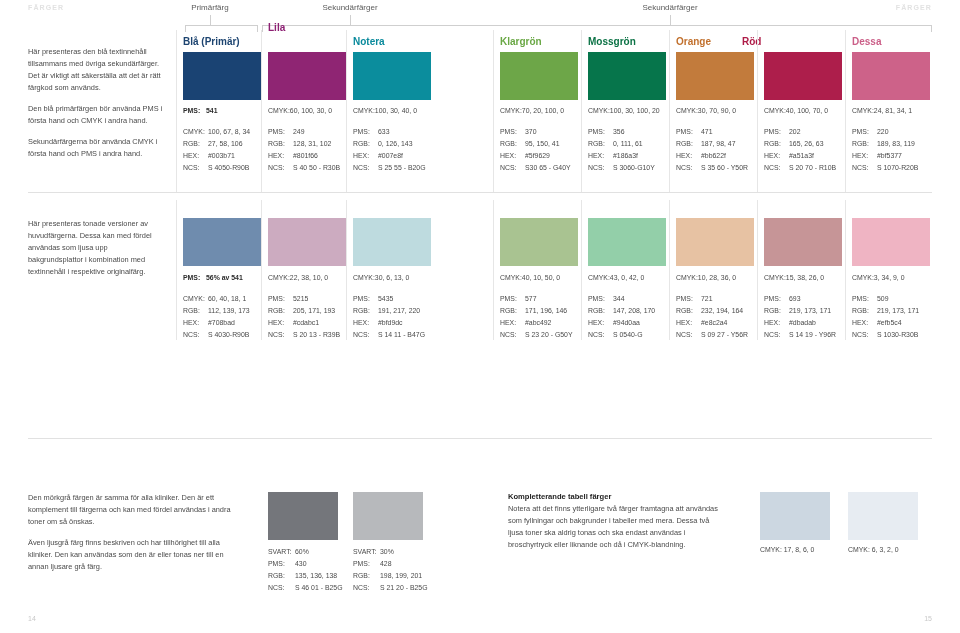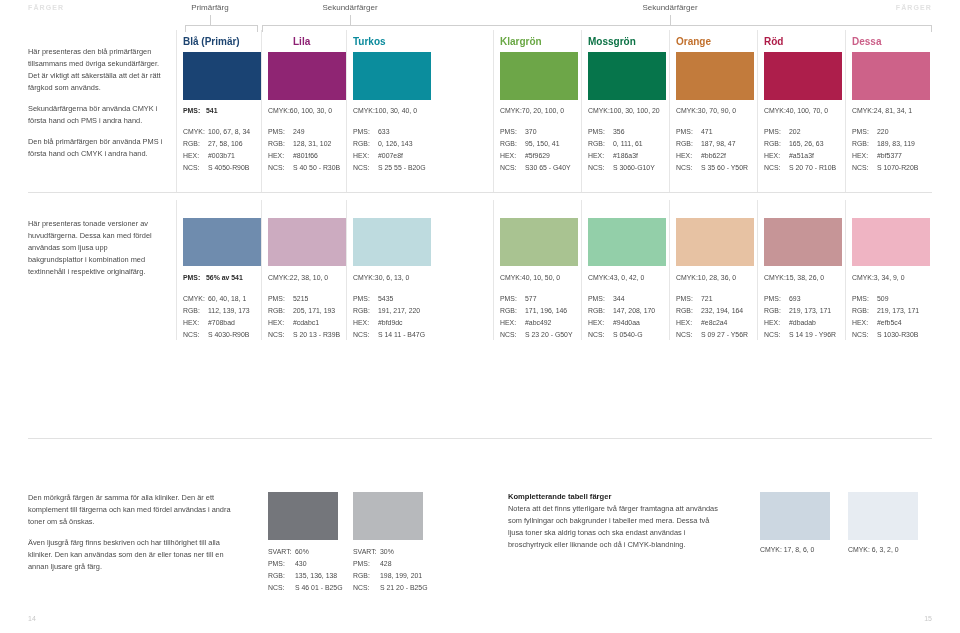"Lila" div.colname { margin-left: 25px -> none; top: 36px -> 22px }
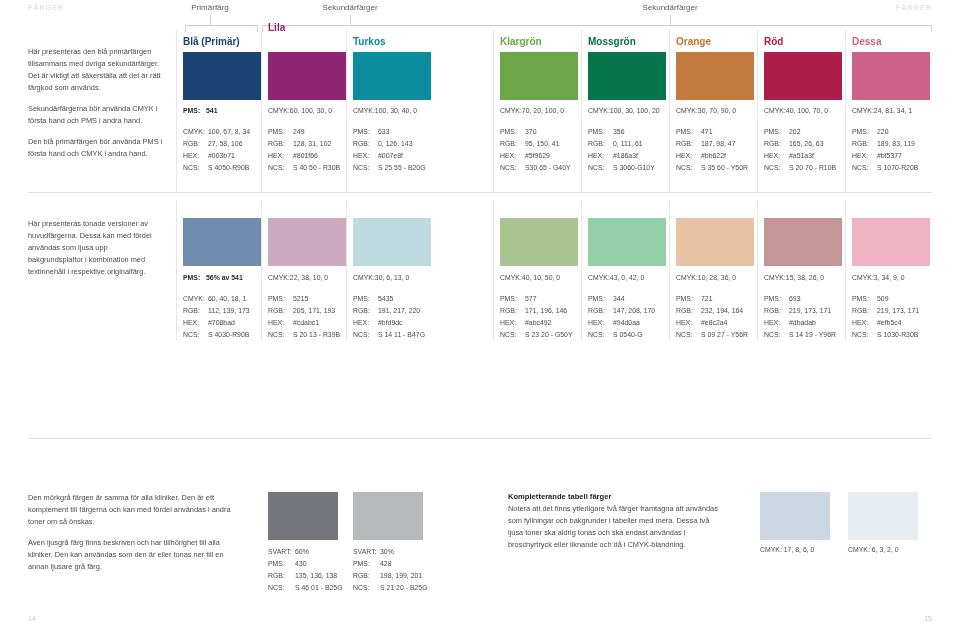"Turkos" div.colname { text: Turkos -> Notera }
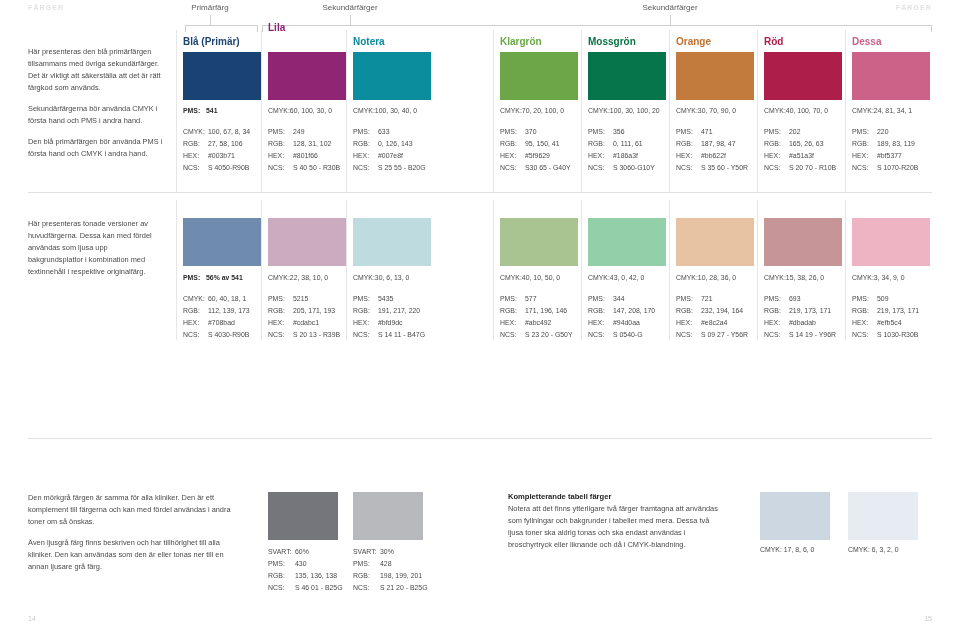"Röd" div.colname { left: 764px -> 742px }
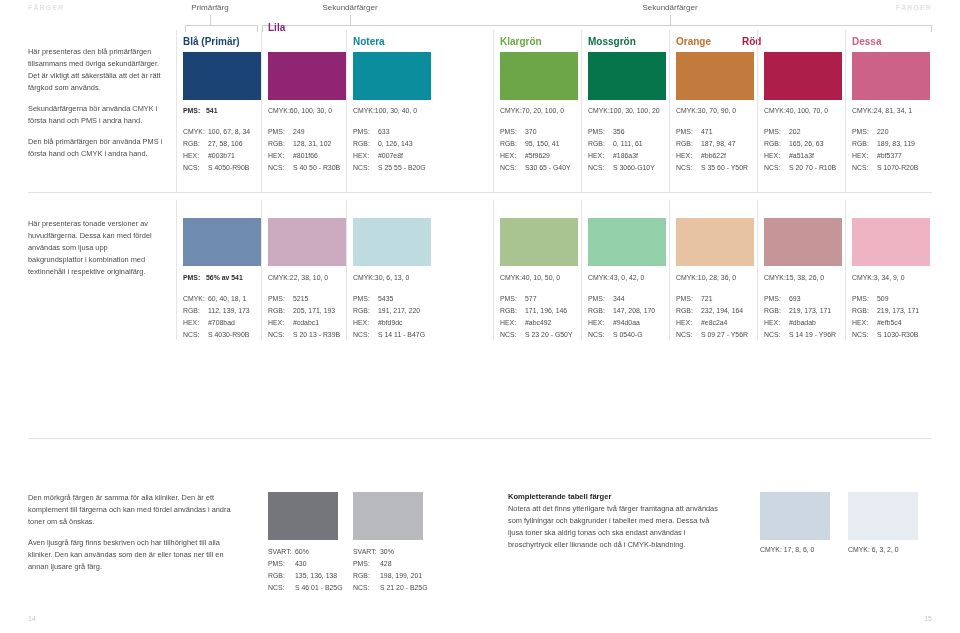"Här presenteras den blå primärfärgen" p { text: primärfärgen -> textinnehåll }
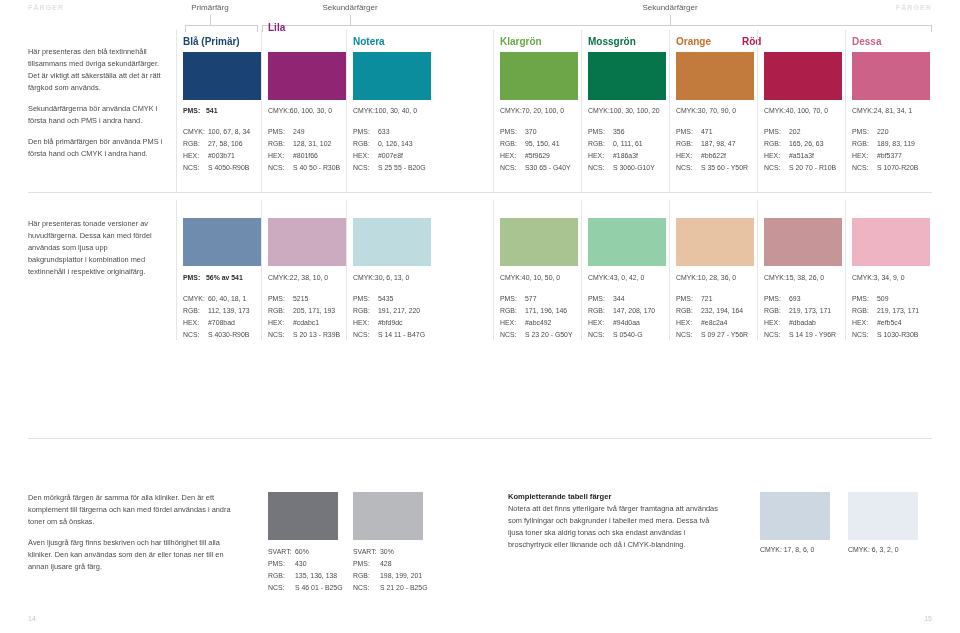"Sekundärfärgerna bör använda CMYK i" p { order: before "Den blå primärfärgen bör använda" -> after "Den blå primärfärgen bör använda" }
